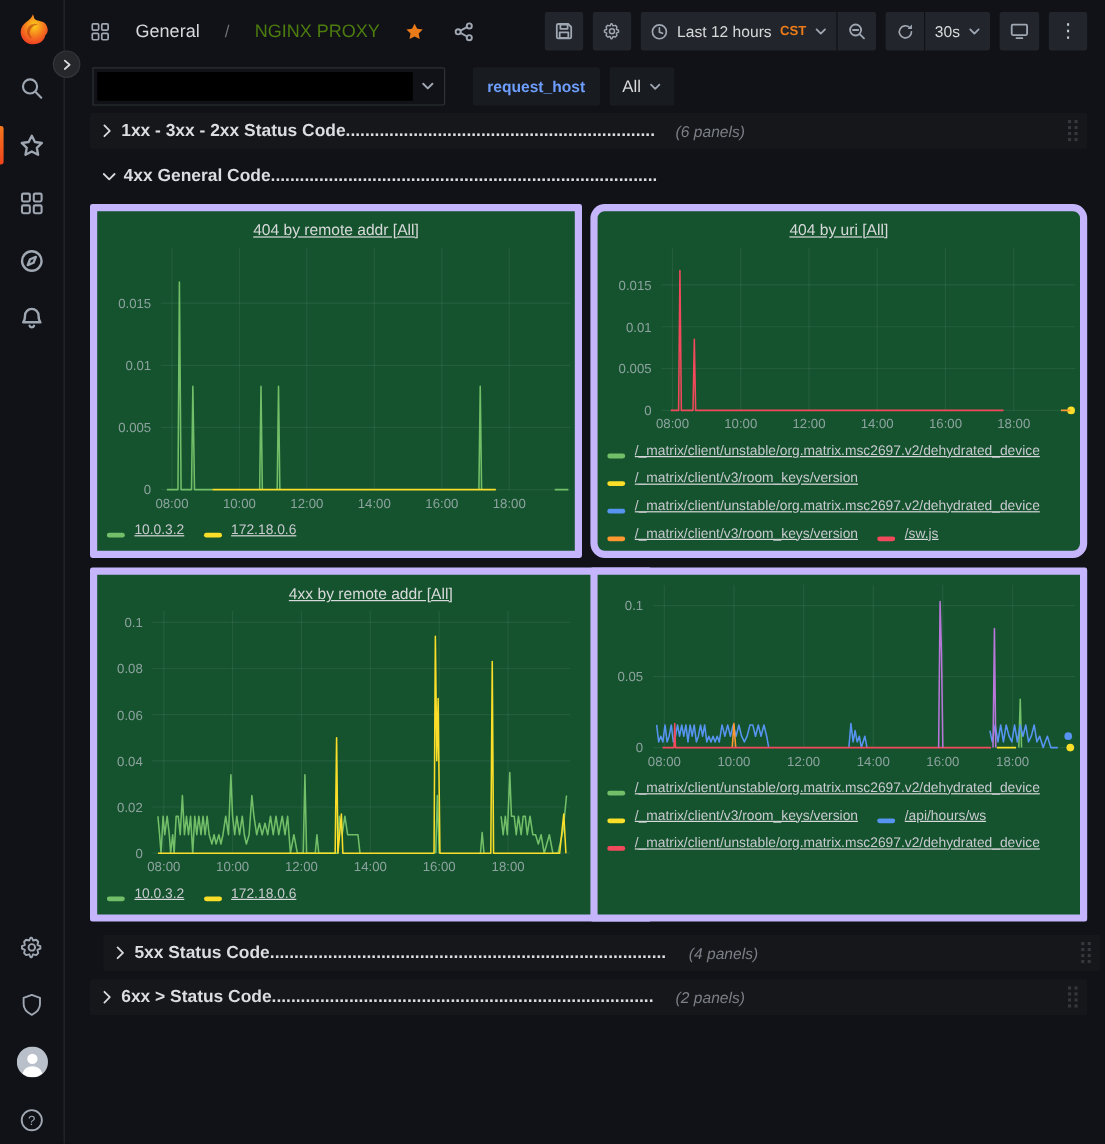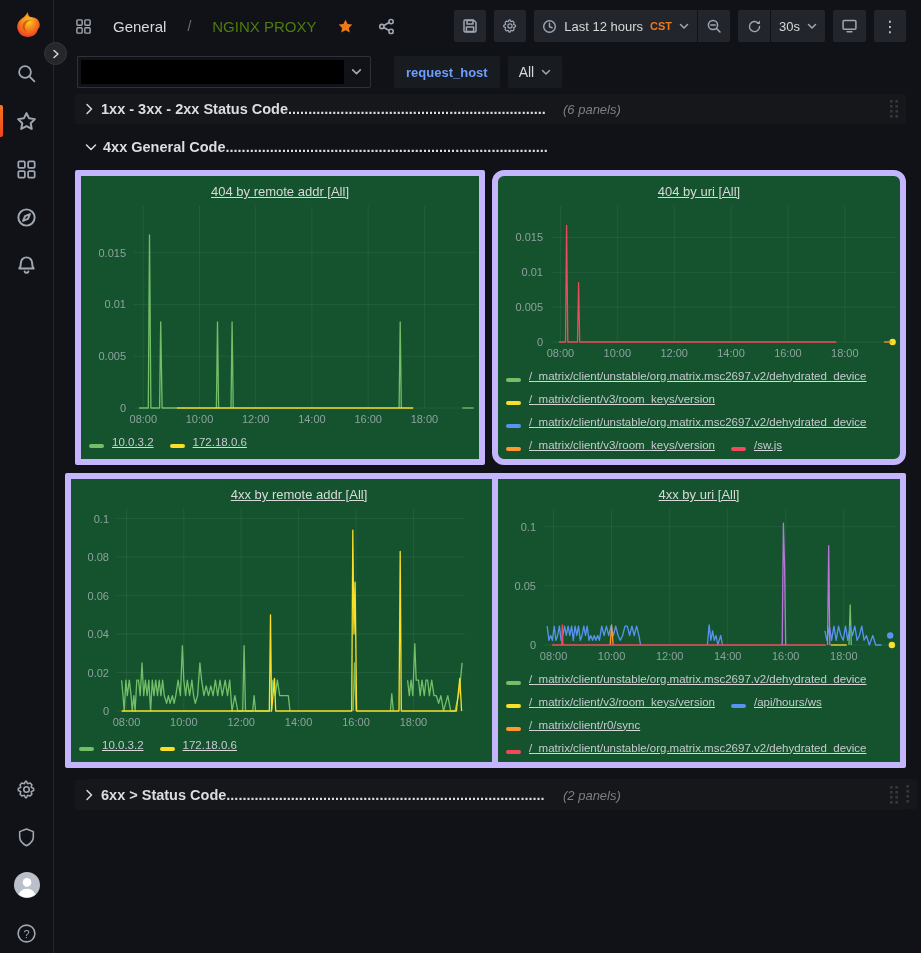"4xx by remote addr [All]" div.panel { left: 11px -> 21px }
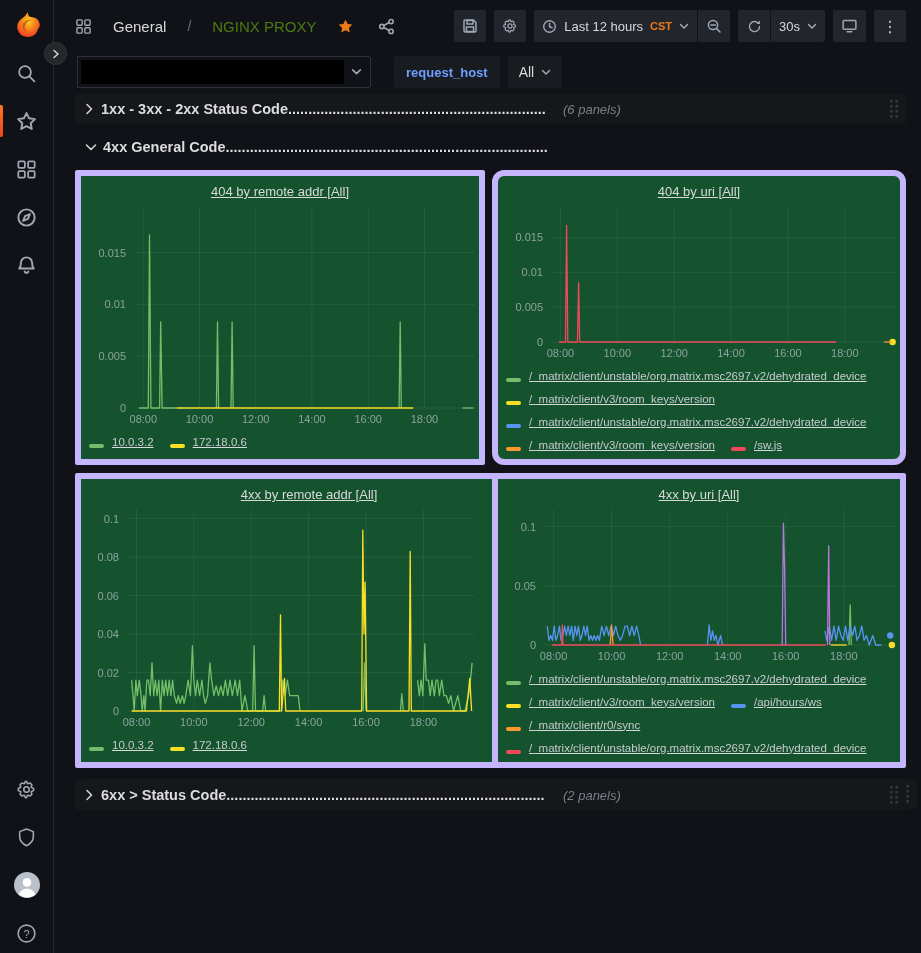"4xx by uri [All]" div.panel-title { html: <div>4xx by uri [All]</div> -> none }
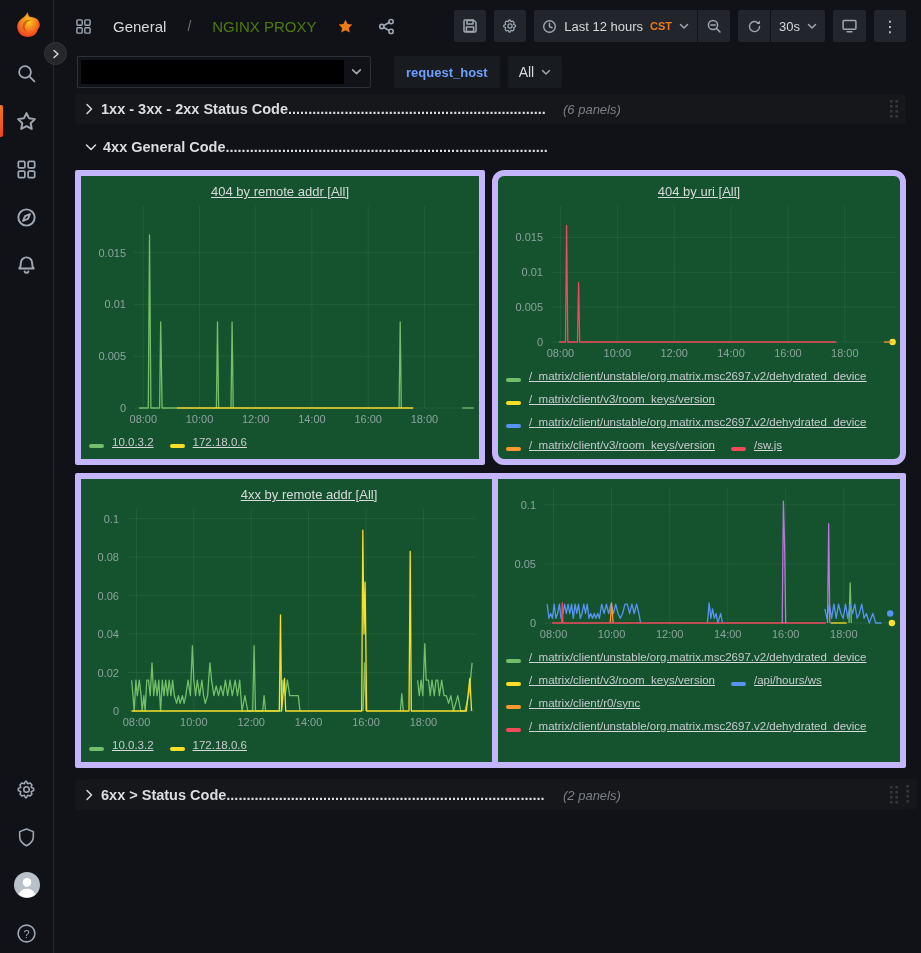"/_matrix/client/r0/sync" div.legend-row { html: <div> <span> <span></span> <span>/_matrix/client/r0/sync</span> </span> </div> -> none }
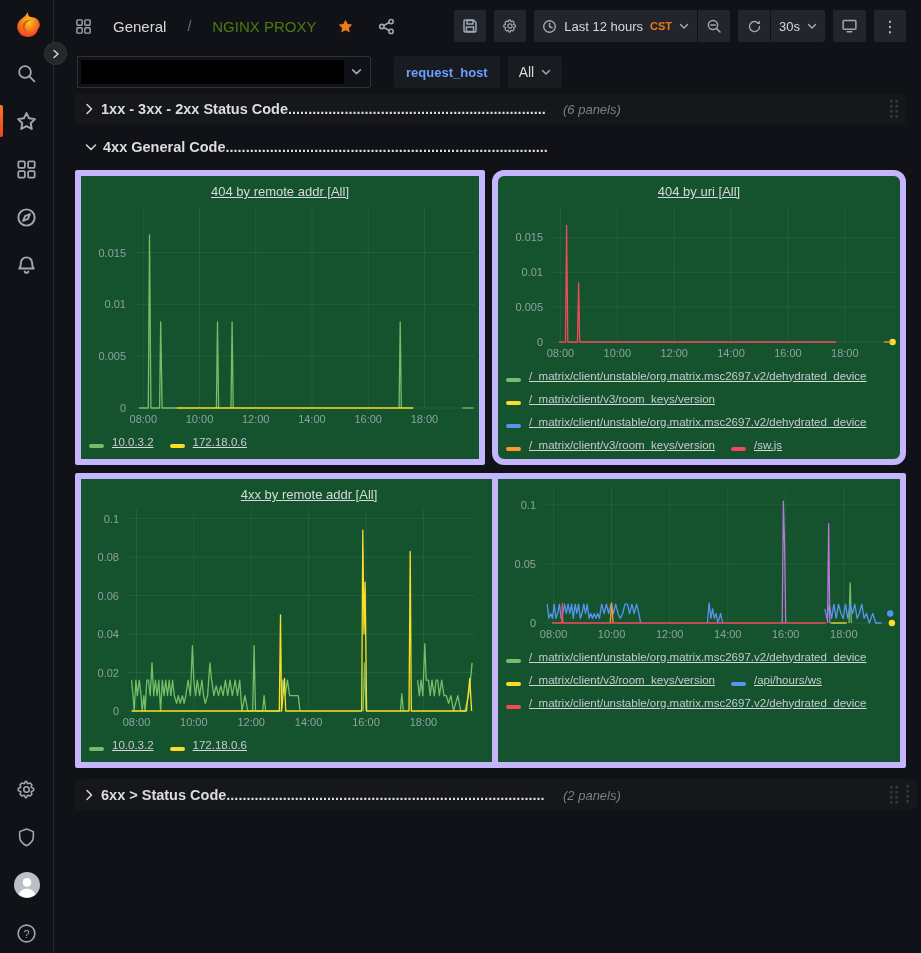"6xx > Status Code" div.row-header { top: 780px -> 816px }
